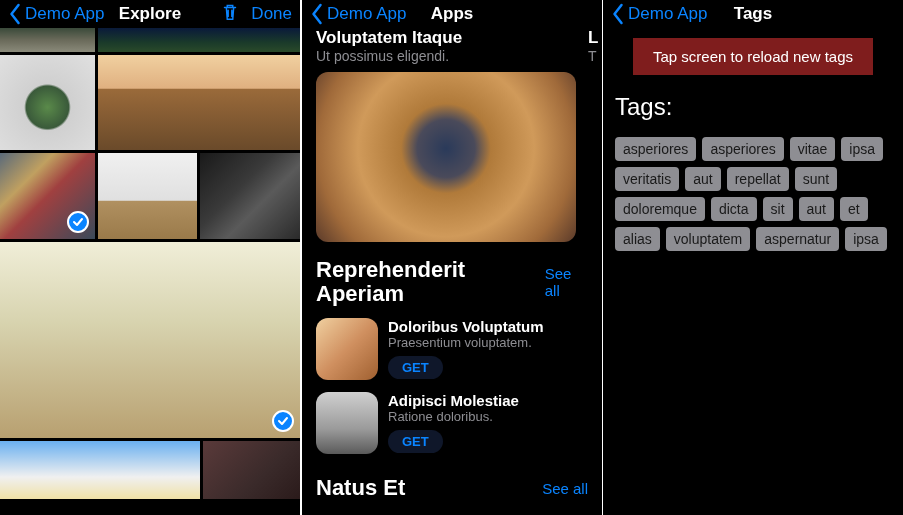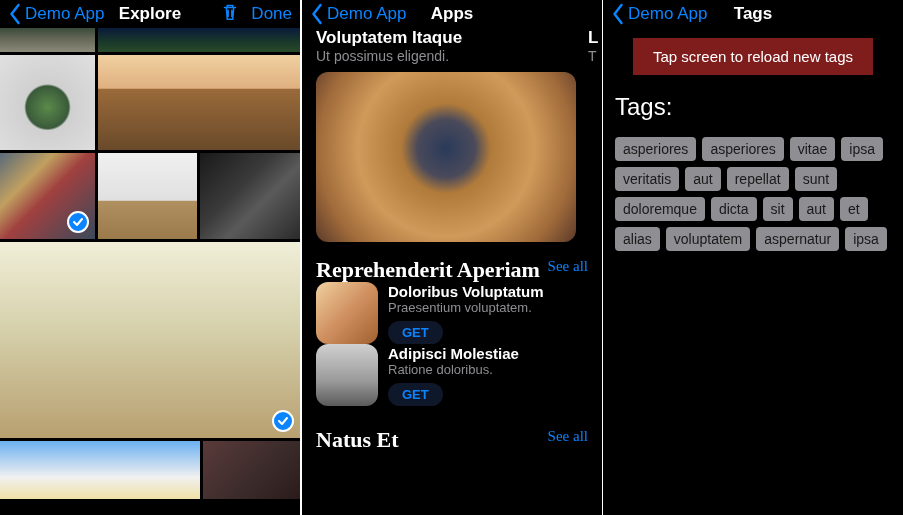"Reprehenderit Aperiam" .section-head { align-items: none -> center; font-family: Liberation Serif, serif -> none }
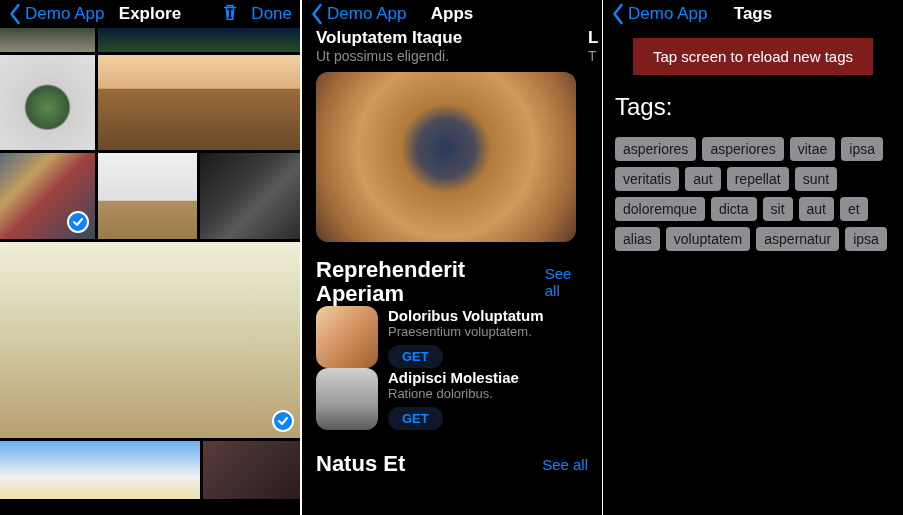"Doloribus Voluptatum" .app-row { align-items: center -> flex-start; margin-top: none -> 12px }
